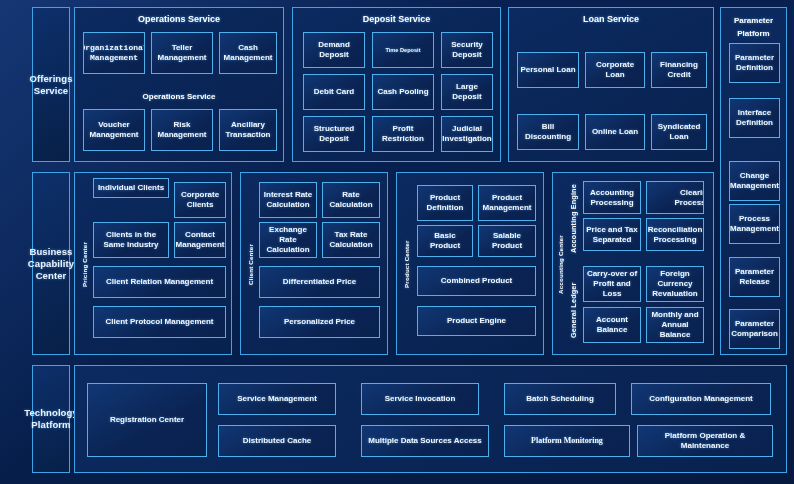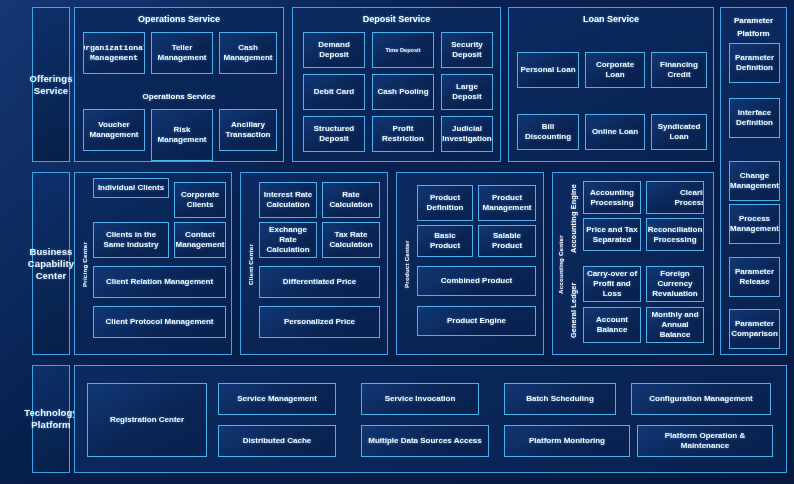"Risk Management" div.cell { height: 52px -> 42px }
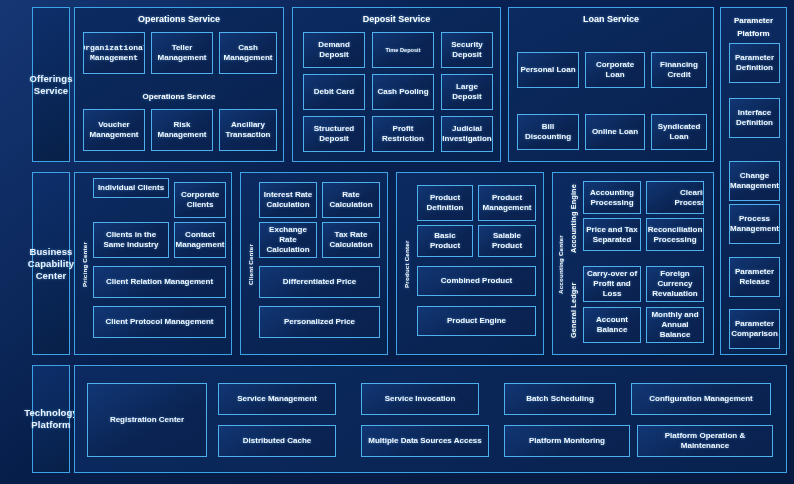"Platform Monitoring" div.cell { font-family: none -> Liberation Serif, serif }
